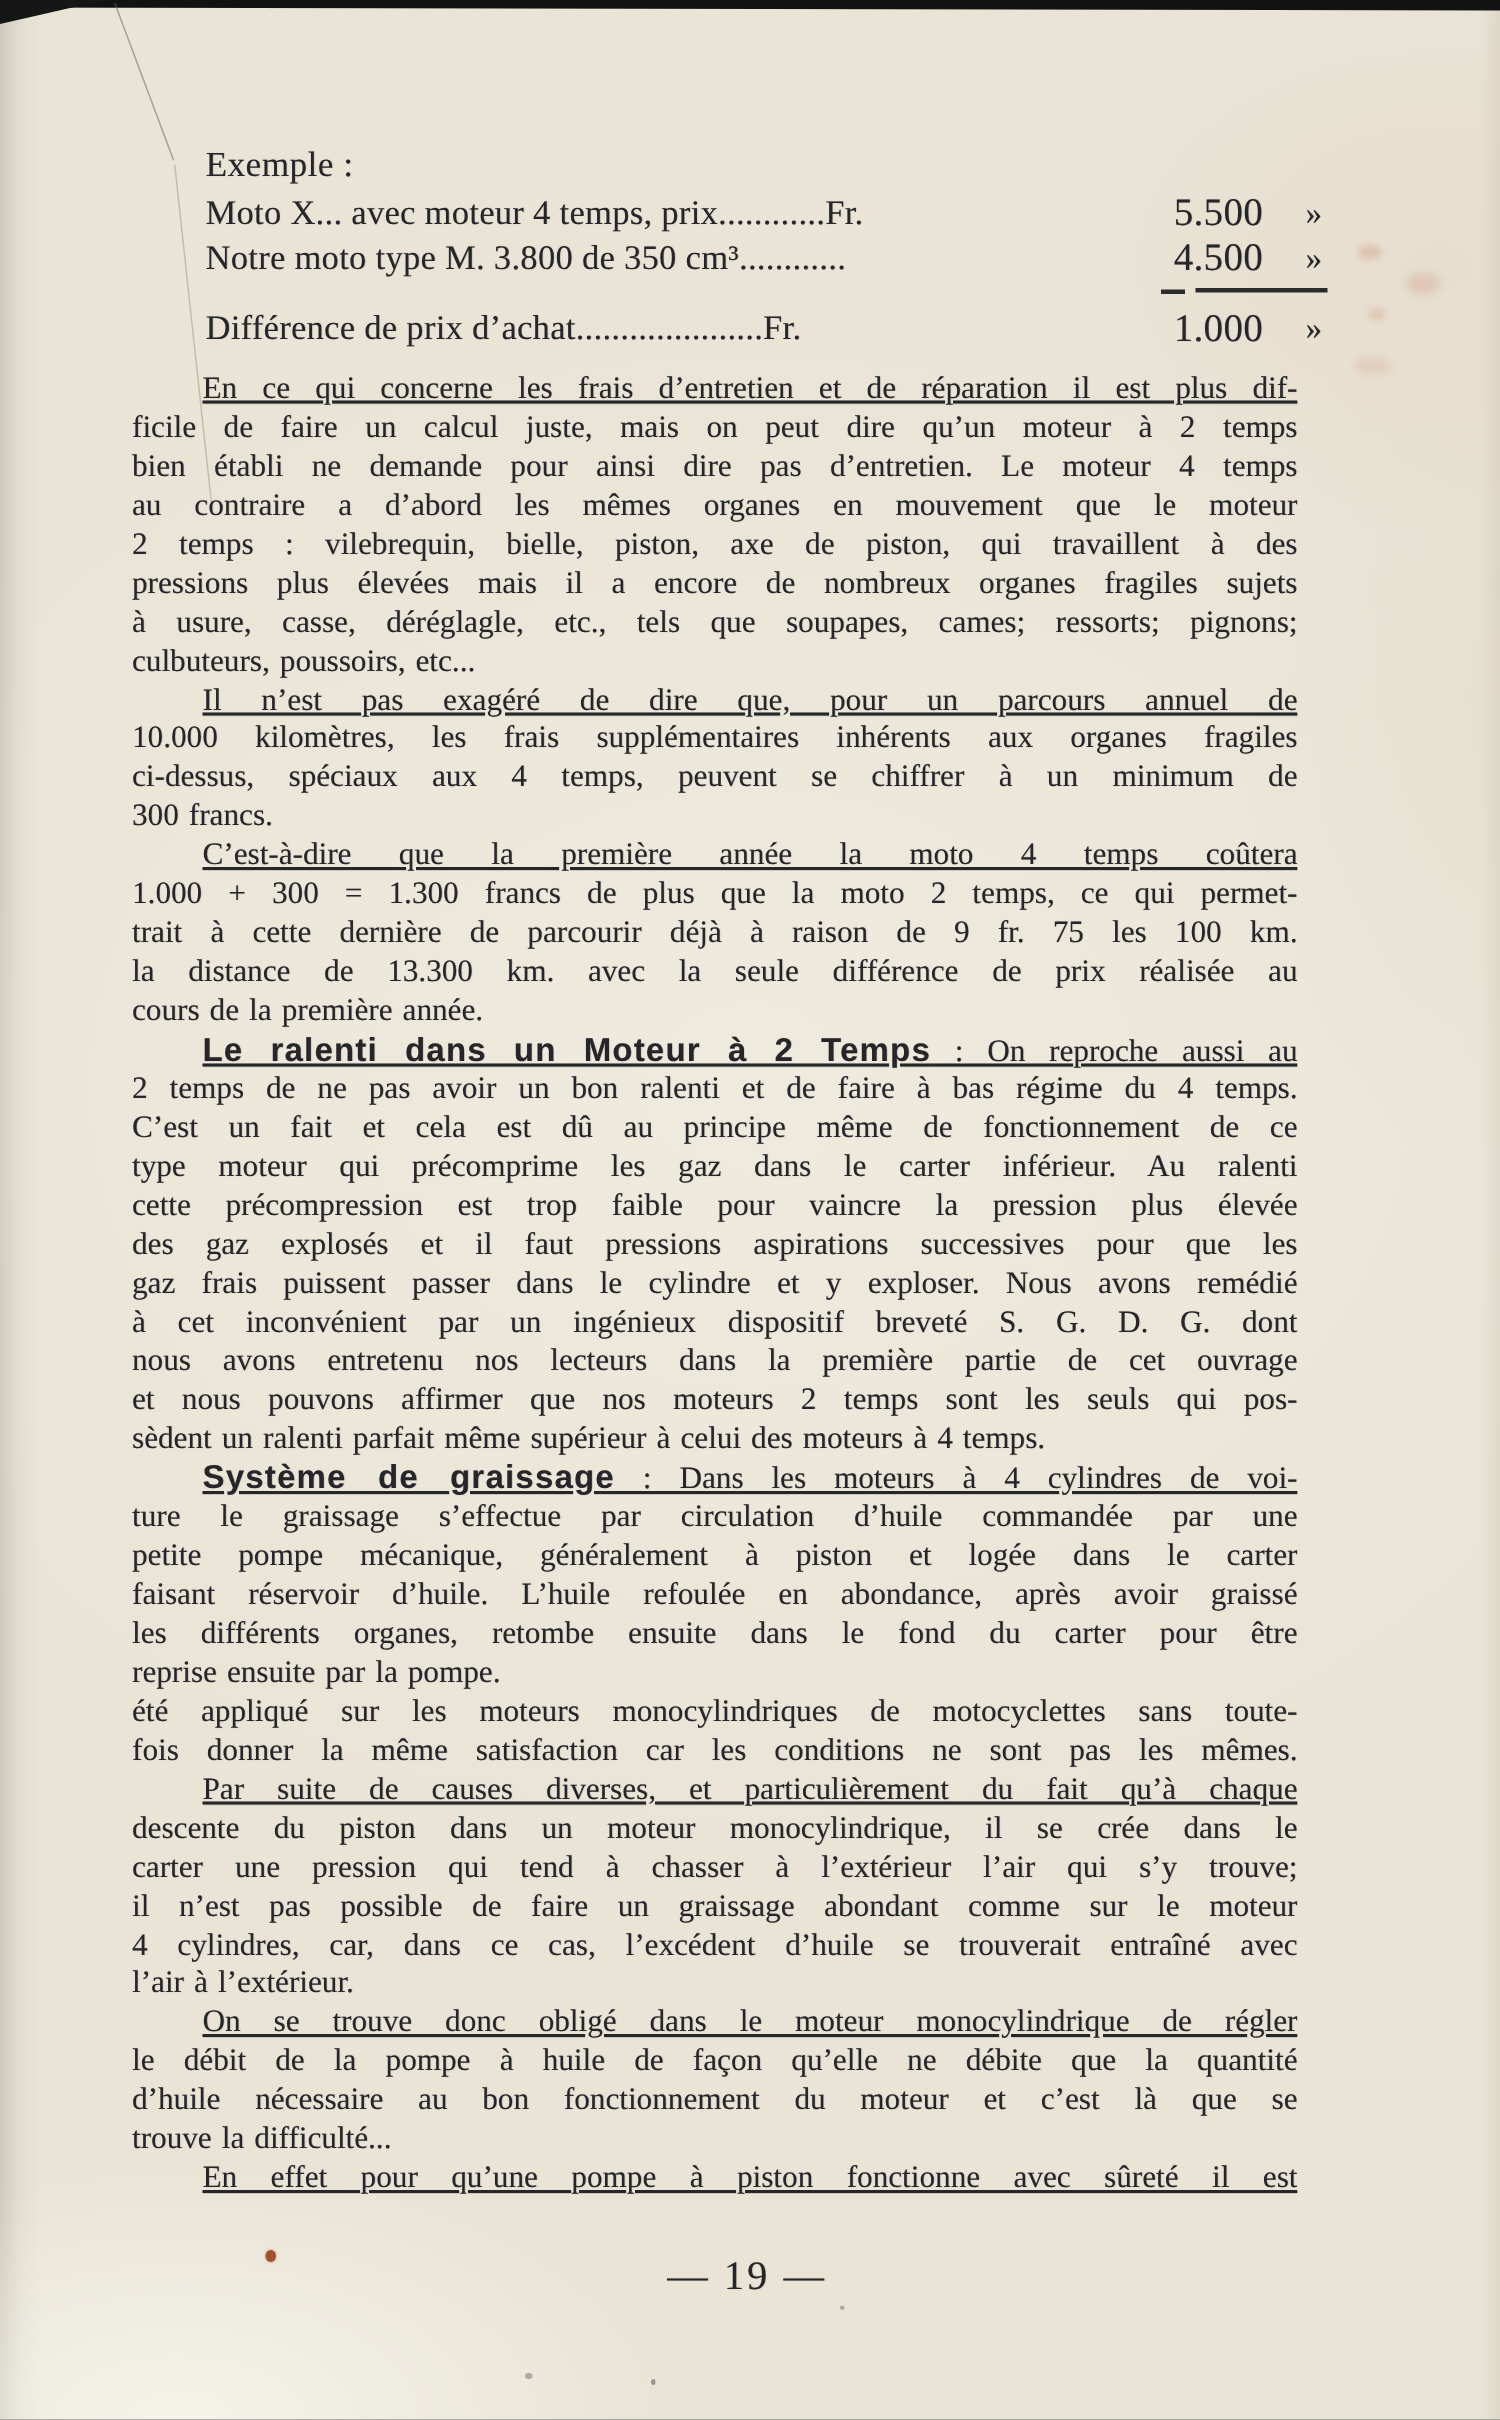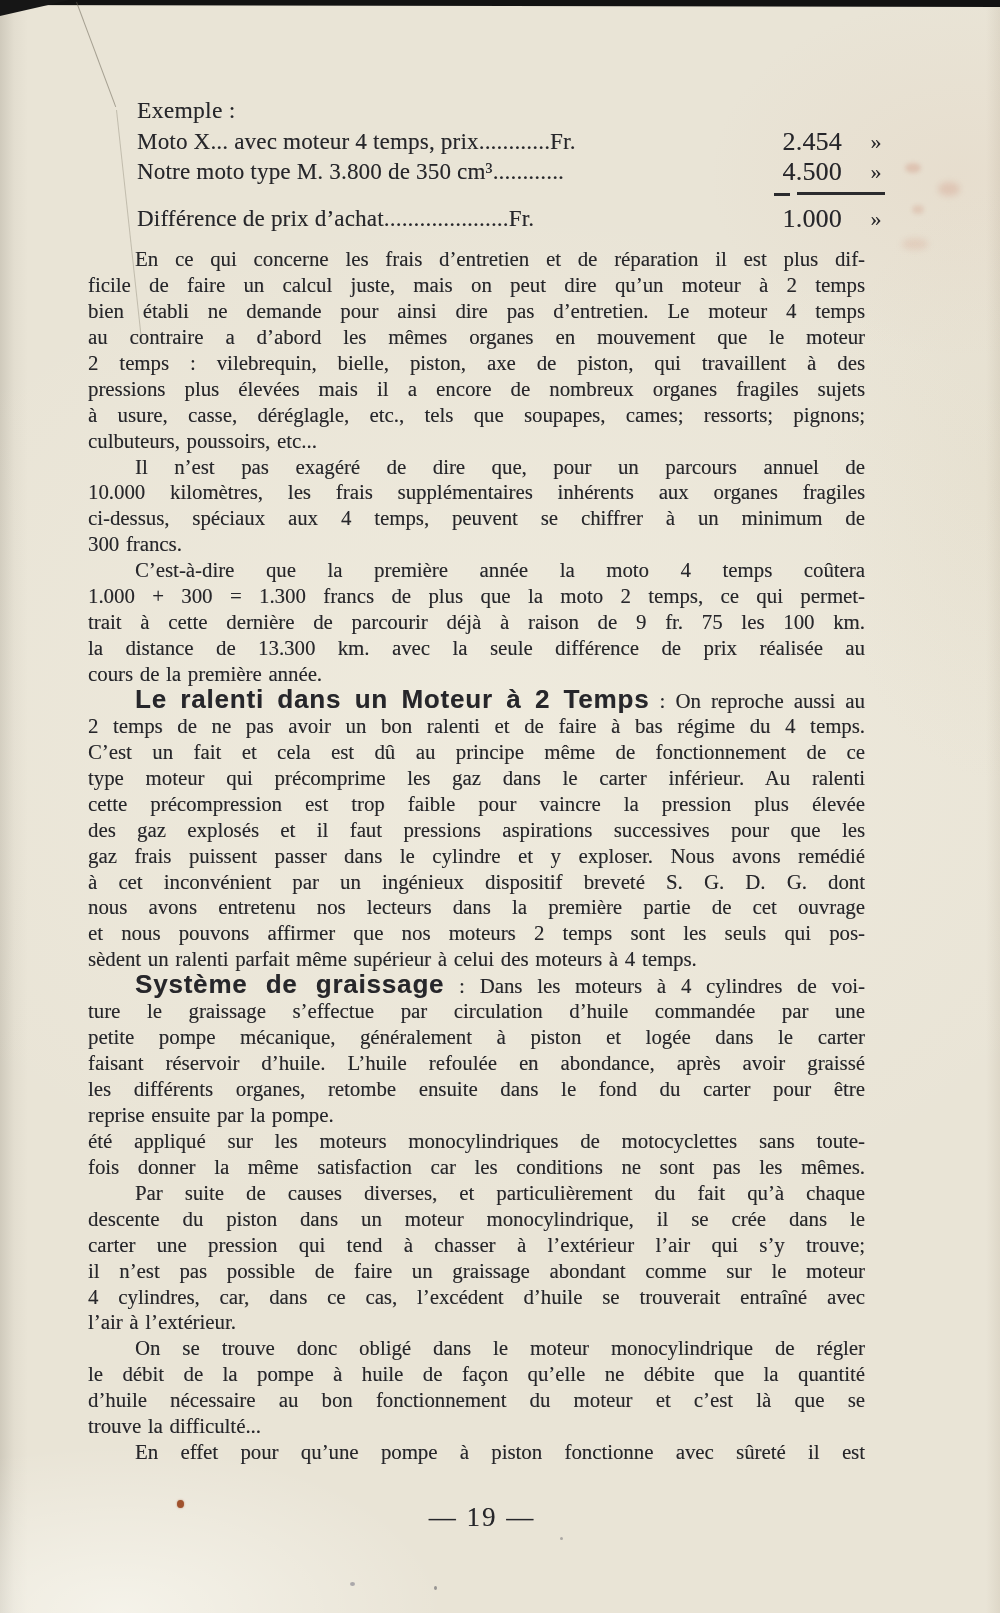"2.454" span.ex-val { text: 2.454 -> 5.500 }
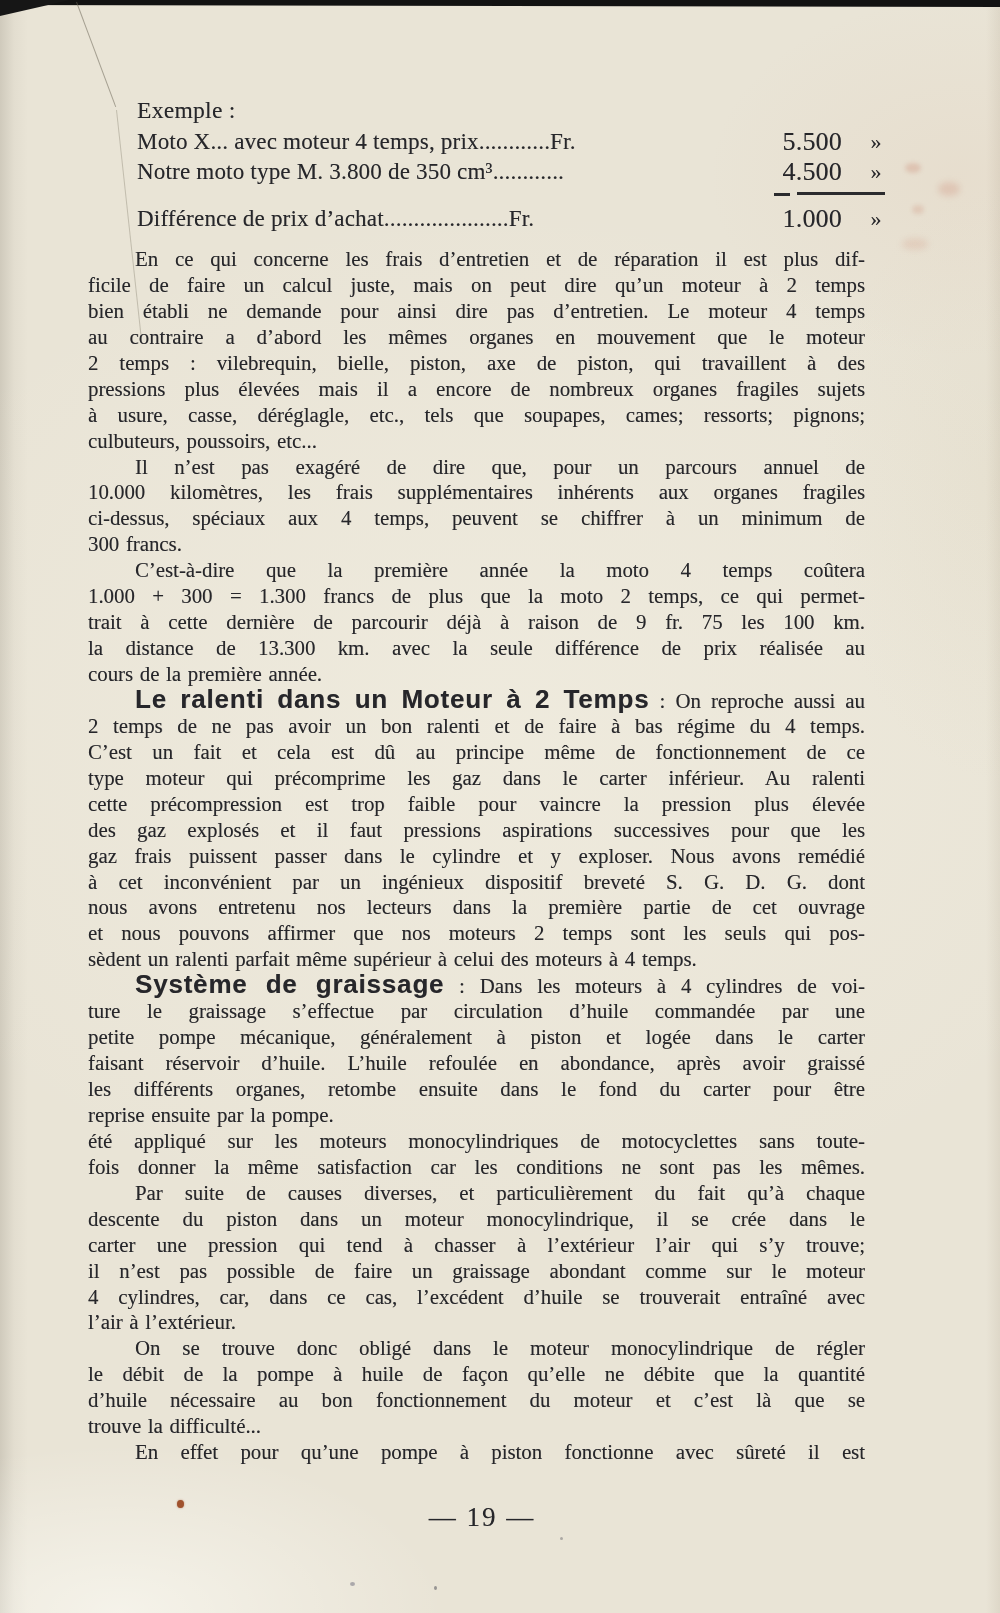"En ce qui concerne les" .tl.ind { text-decoration: none -> underline }
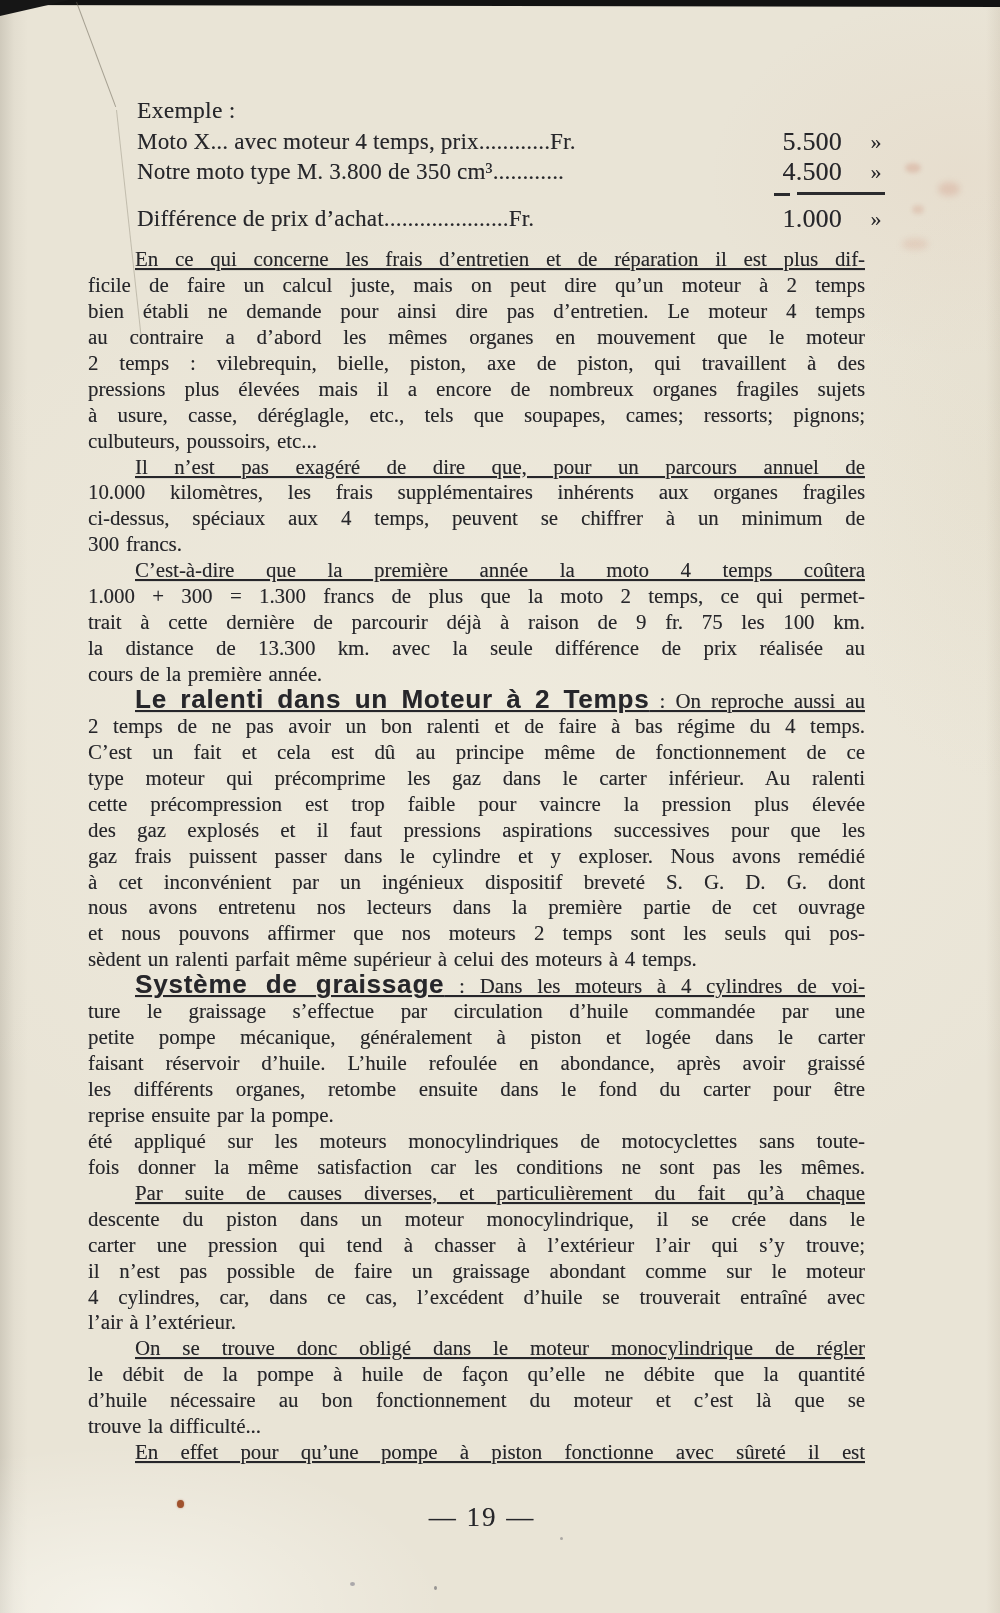"Le ralenti dans un Moteur" .lead { font-size: 26px -> 22px }
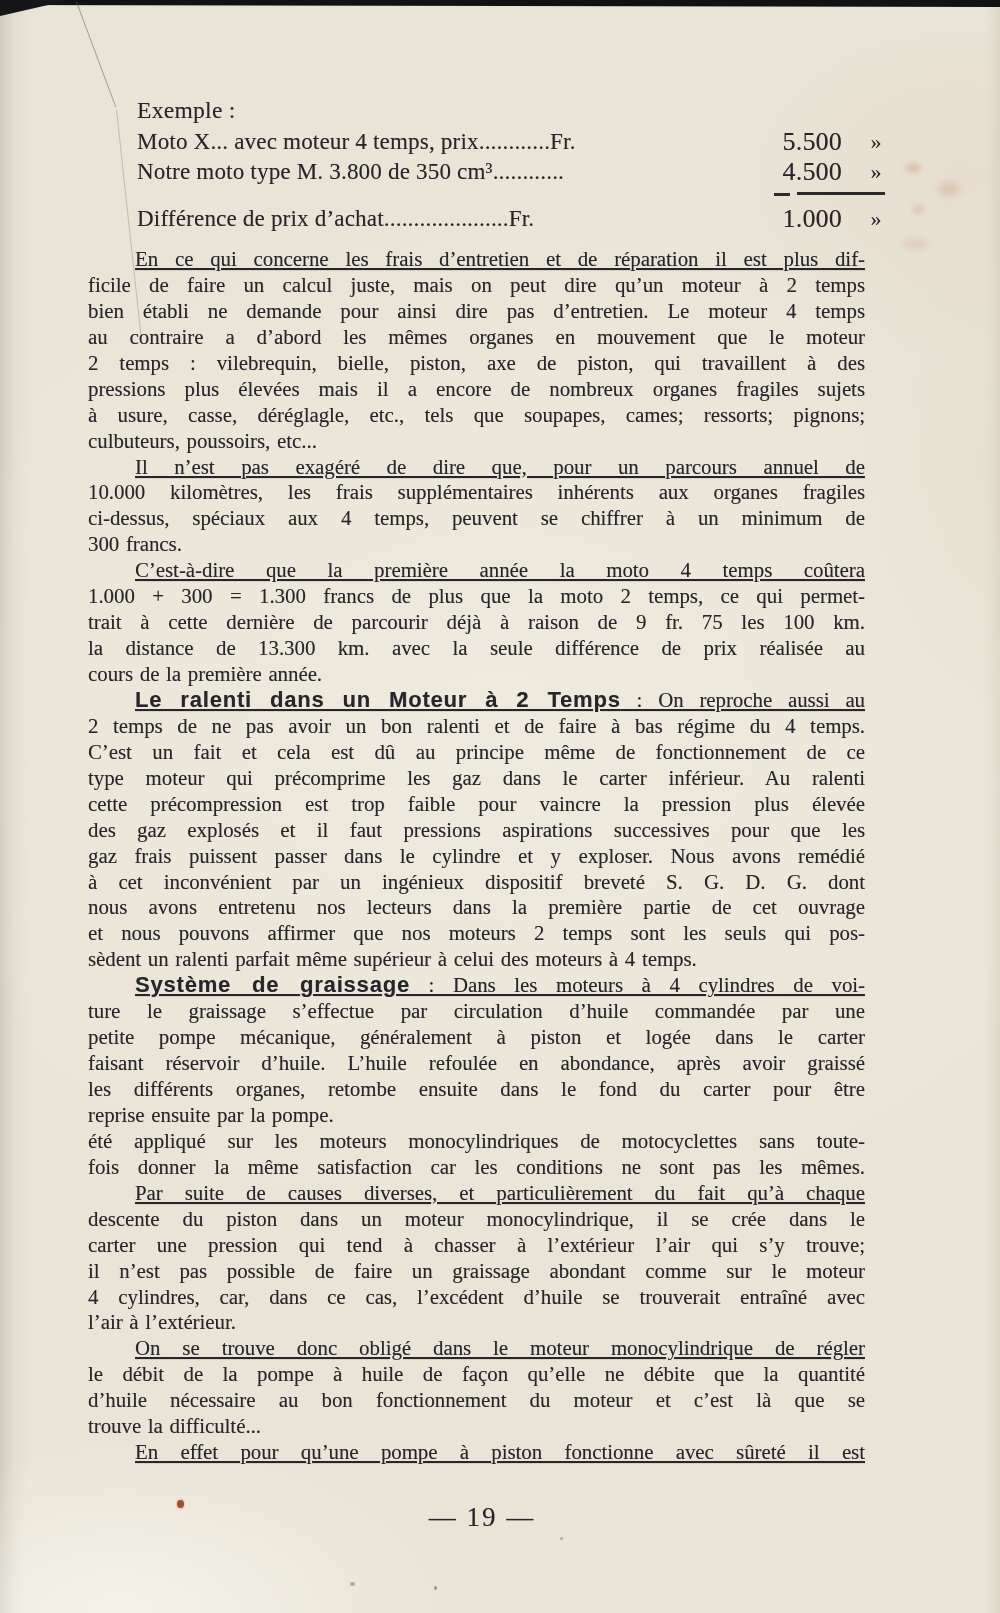"— 19 —" .footer { padding-left: none -> 16px }
